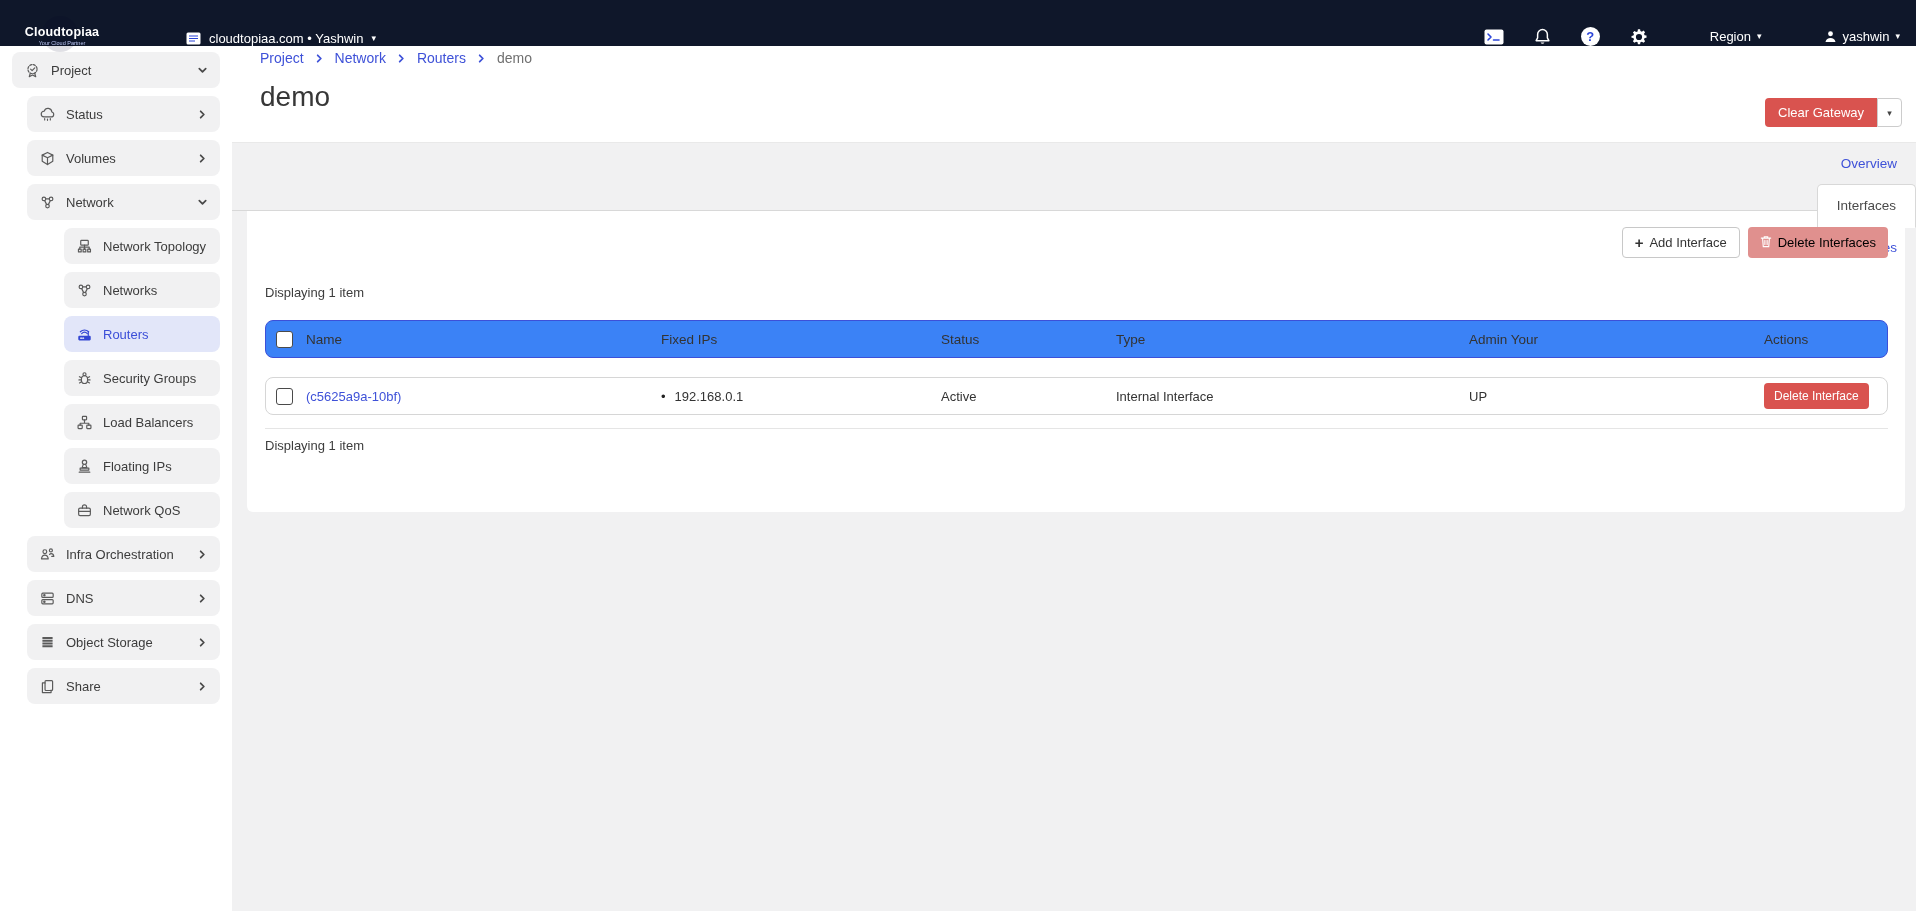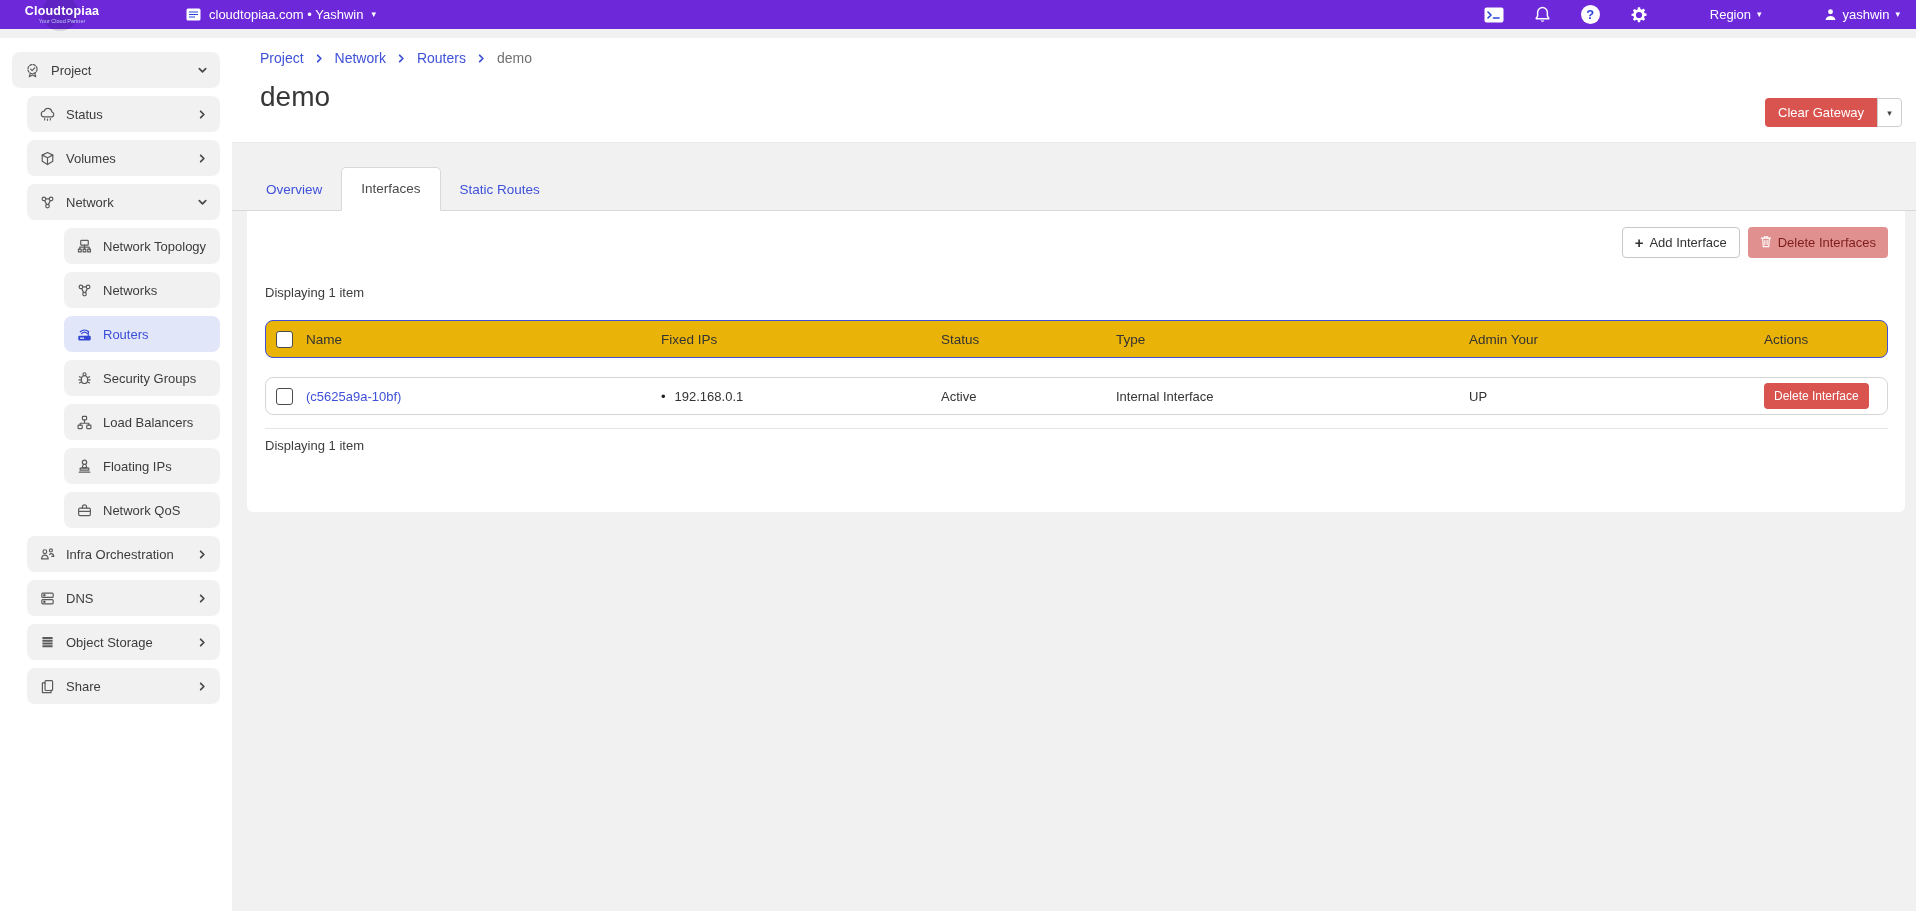"Cloudtopiaa" .navbar { align-items: center -> flex-end; background: #6d28d9 -> #0f172a; height: 29px -> 46px }
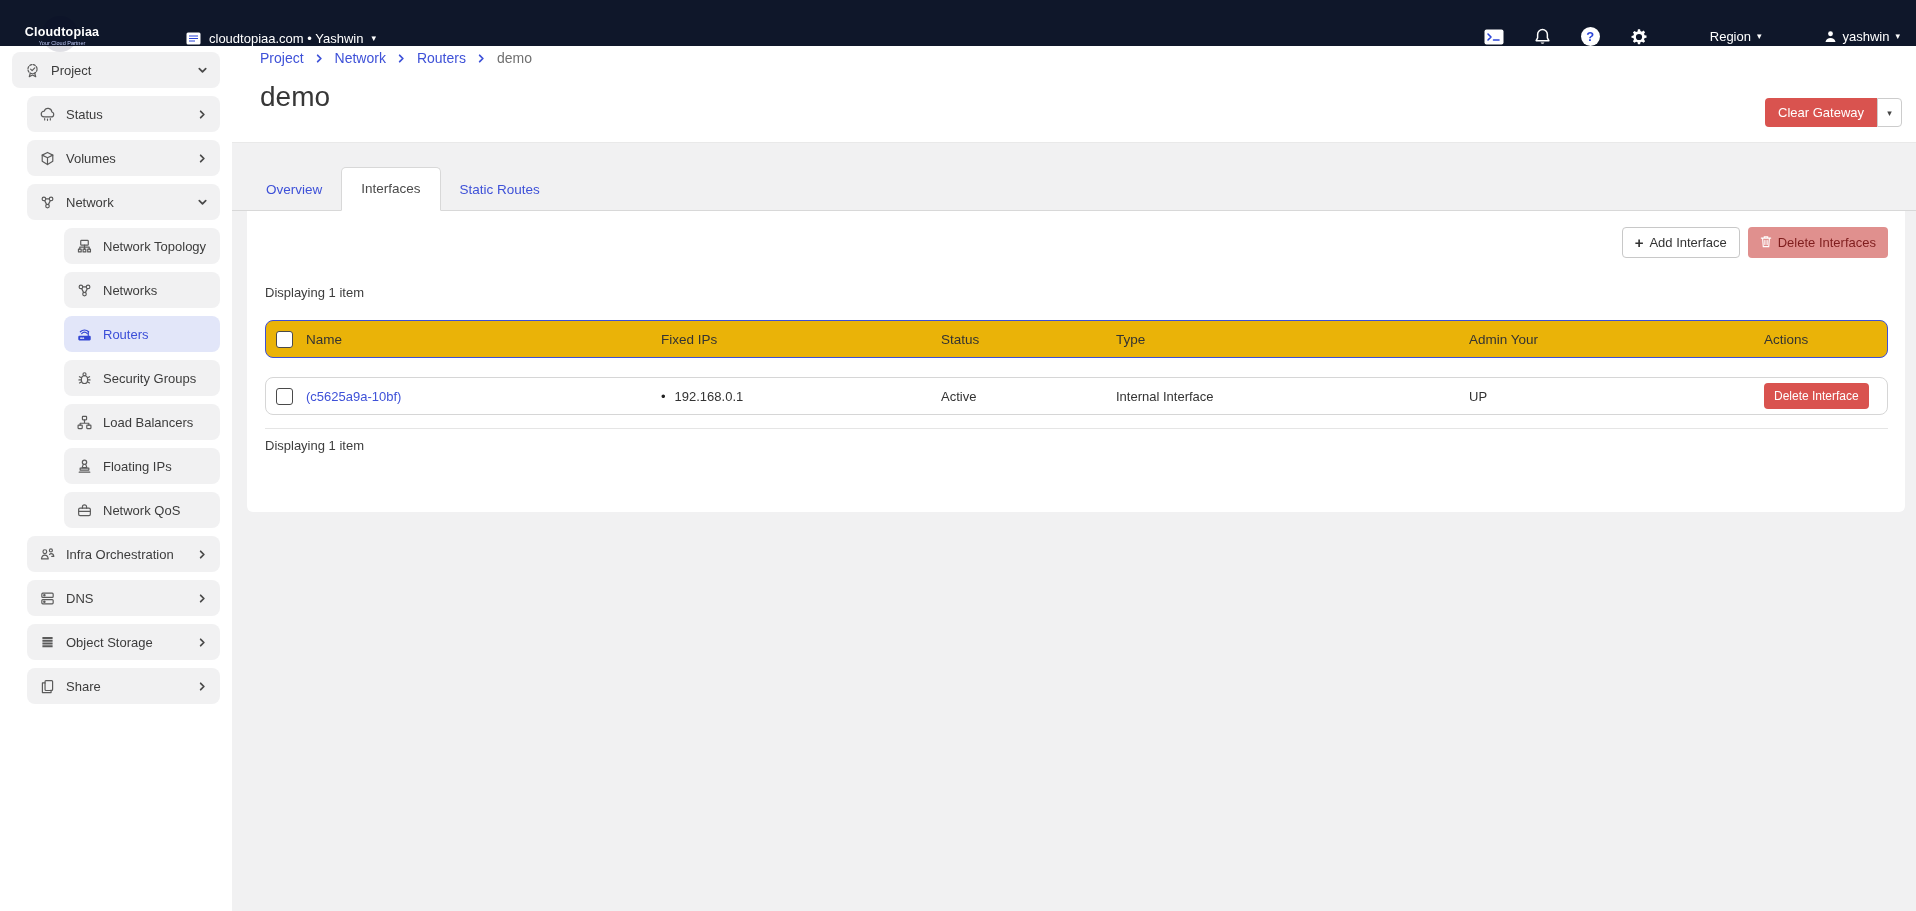"Overview" .tabstrip { flex-direction: none -> column }
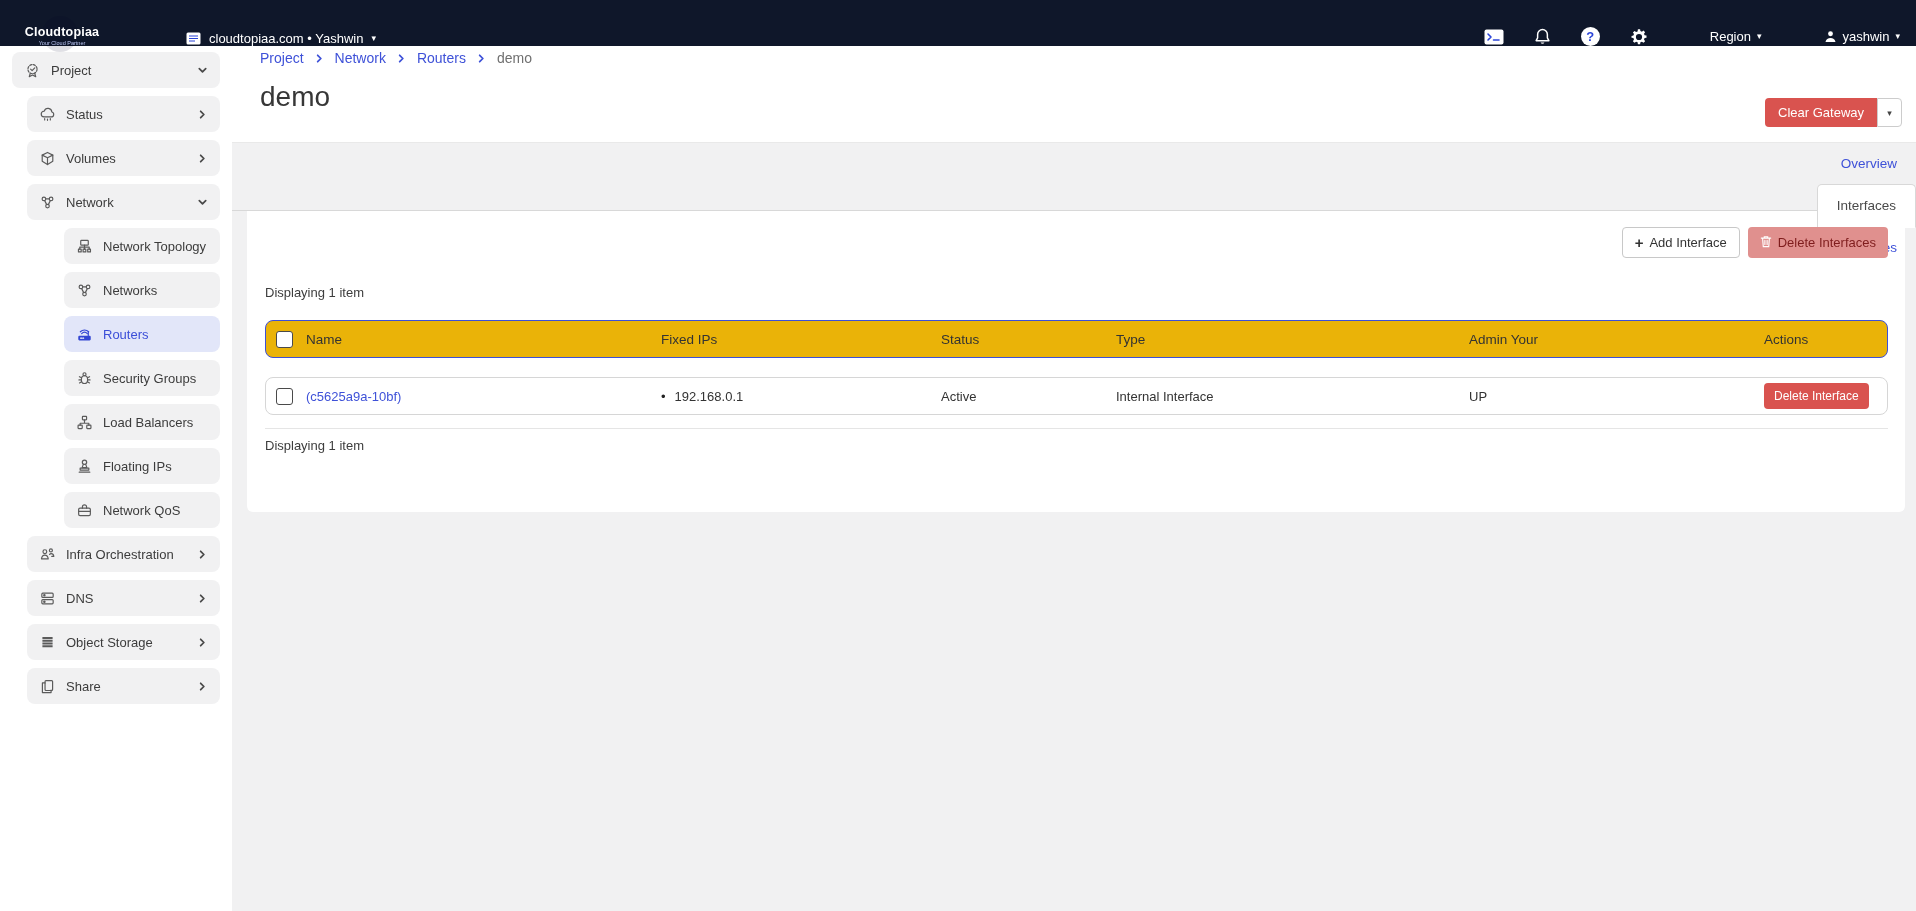"Delete Interfaces" .btn-del-multi { color: #7f1d1d -> #000000 }
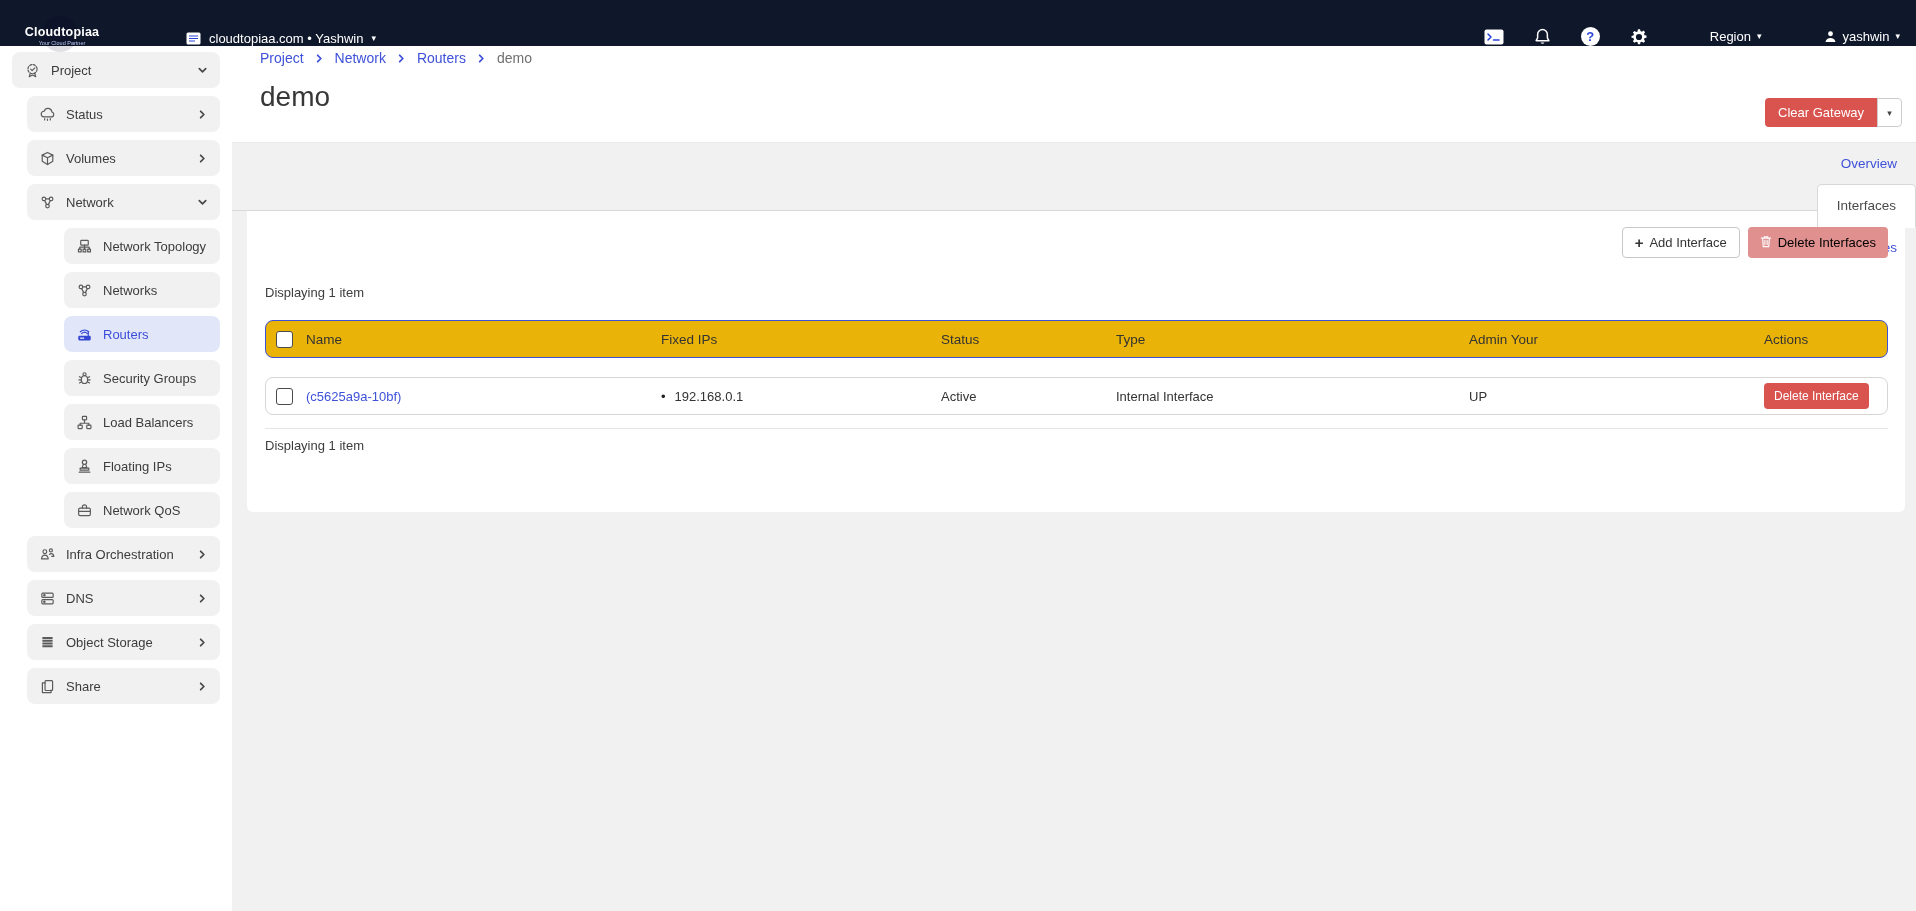"Name" .table-head { background: #eab308 -> #3b82f6 }
